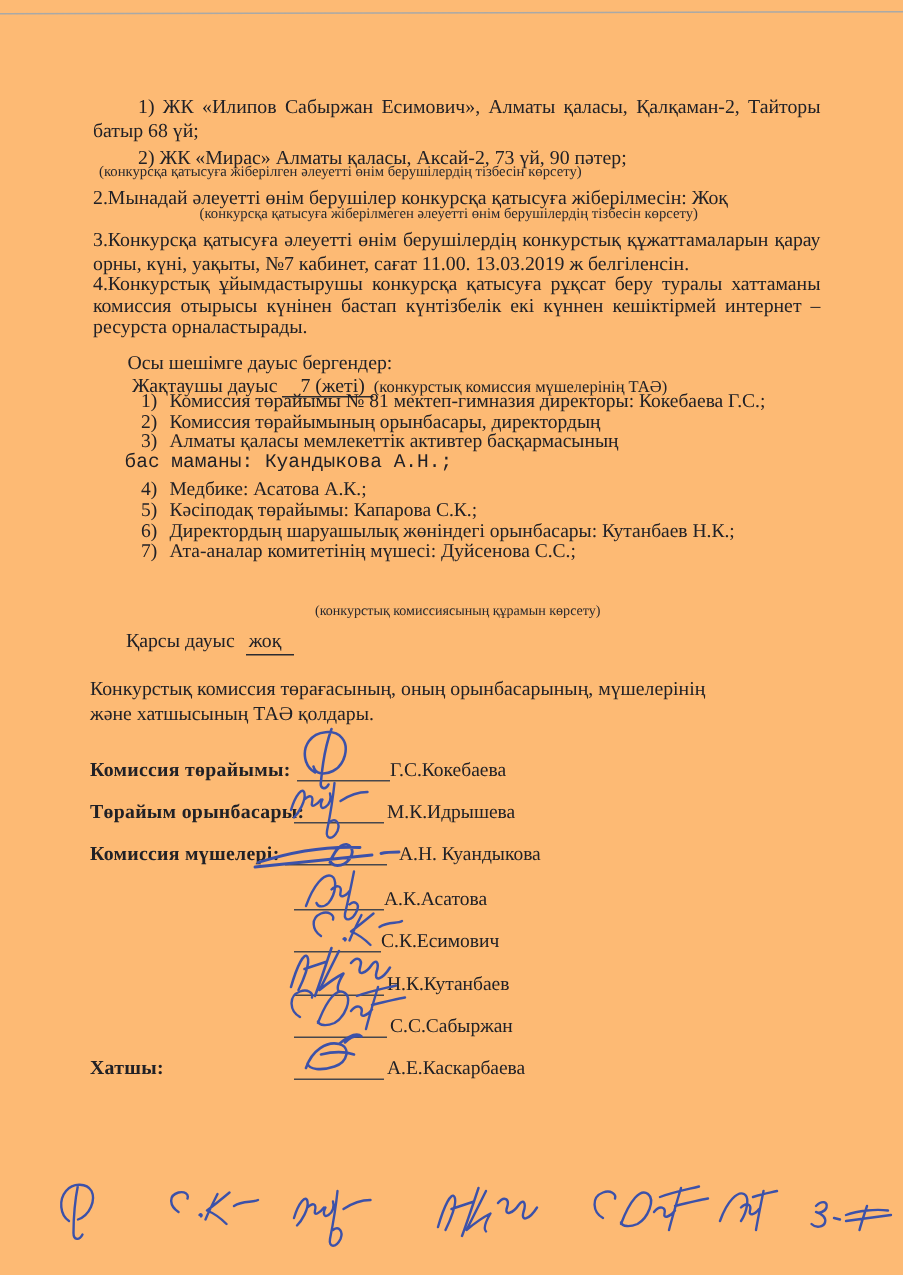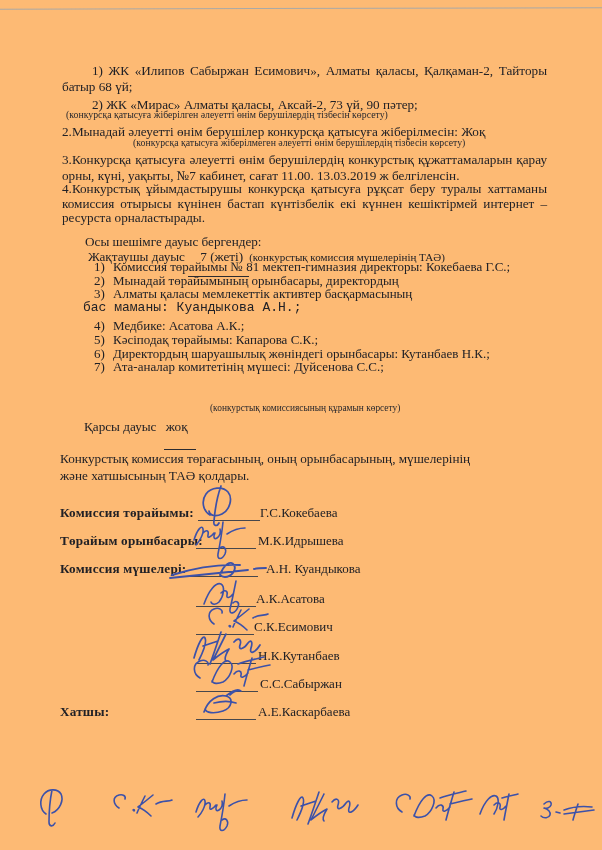"7 (жеті)" span.u { padding: 0 6px 12px 12px -> 0 6px 0 12px }
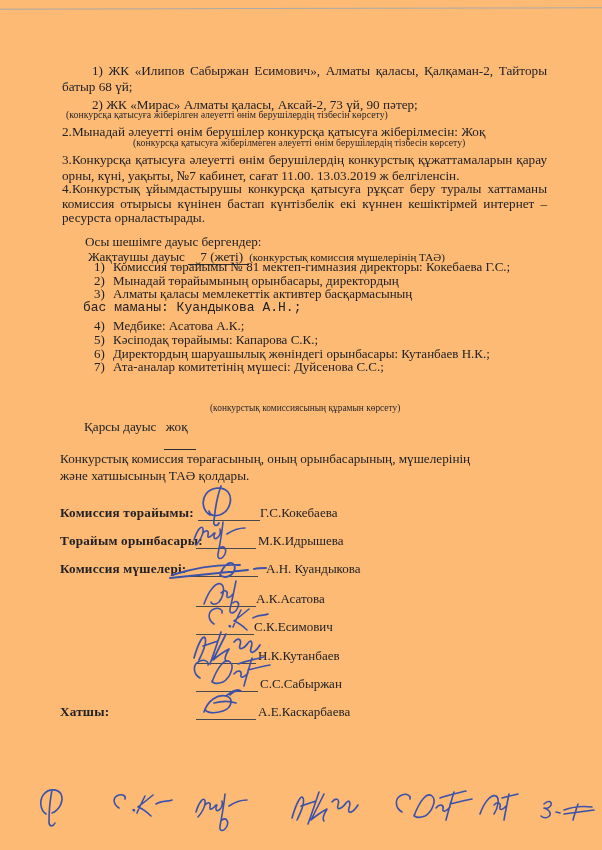"Мынадай төрайымының орынбасары," span { text: Мынадай -> Комиссия }
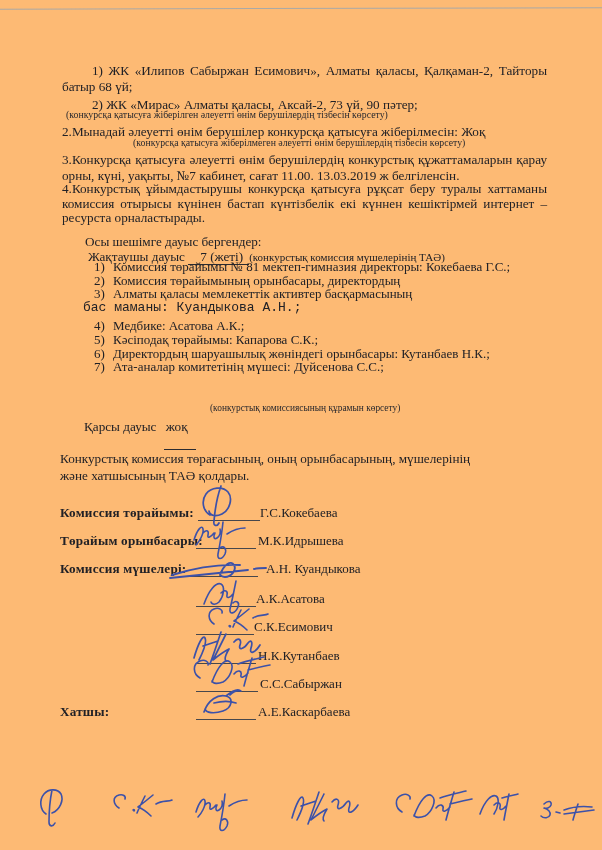"жоқ" span.u { padding: 0 8px 15px 2px -> 0 8px 2px 2px }
